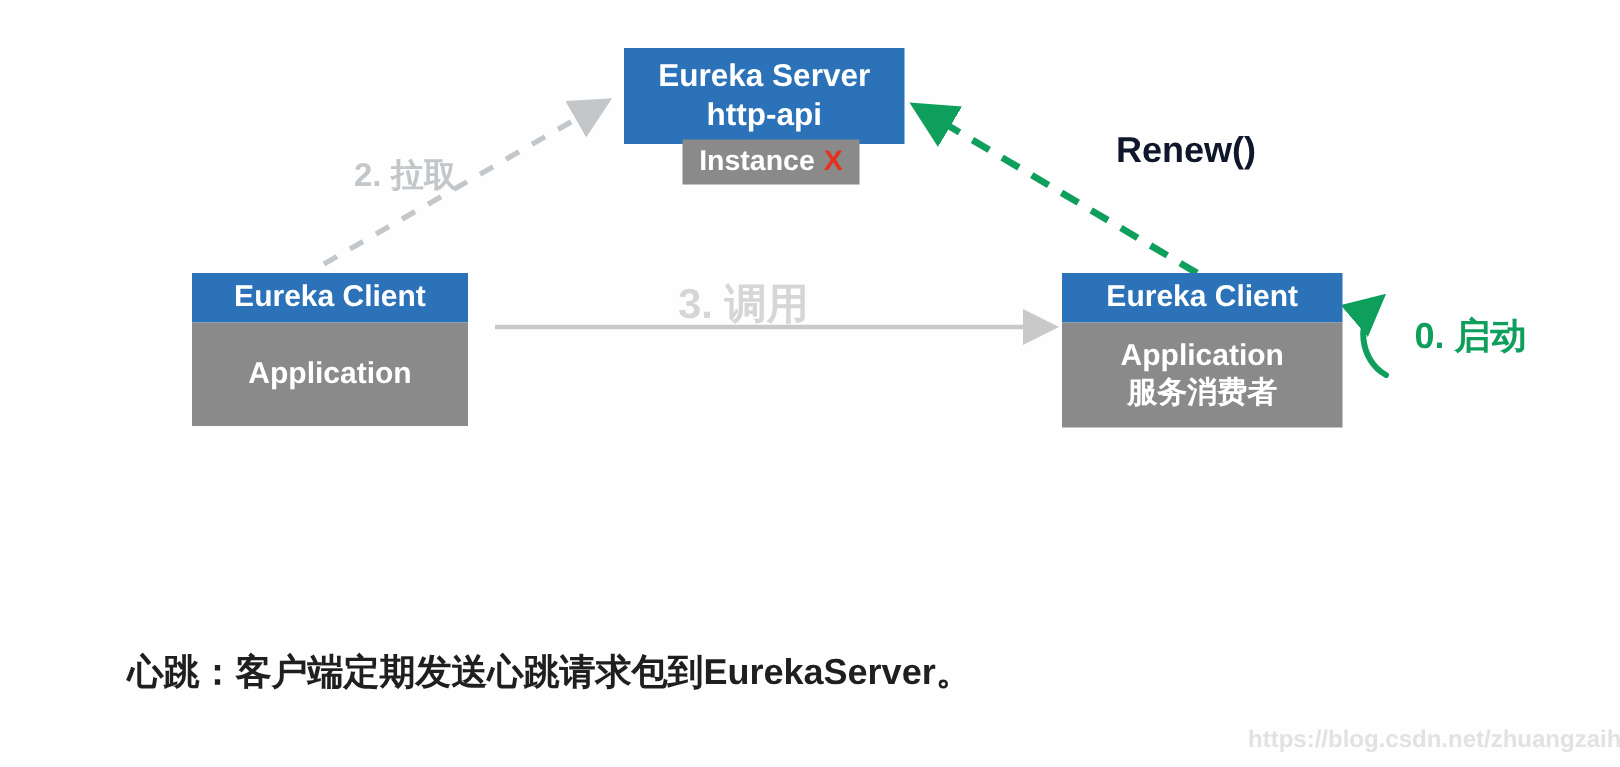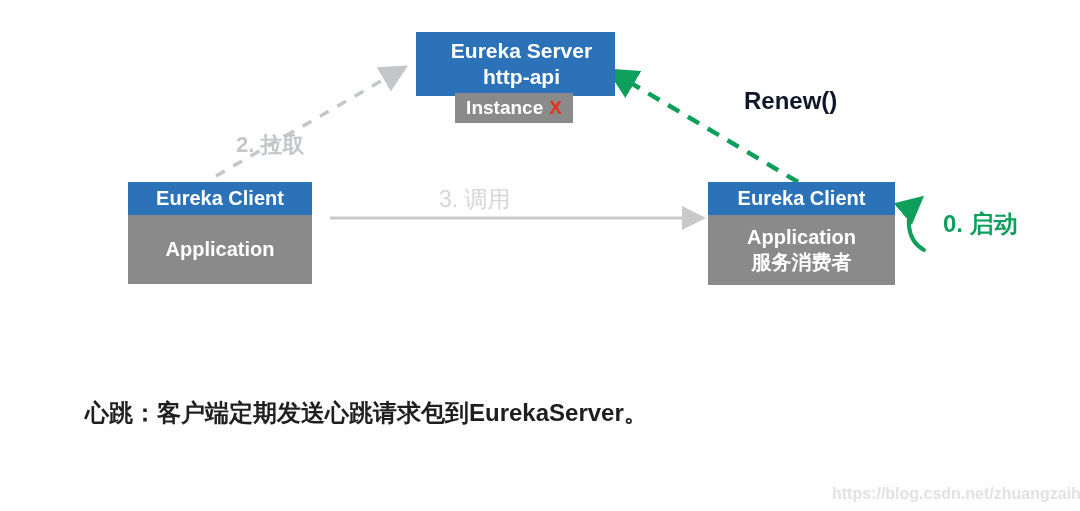"Eureka Server" .server-blue { padding-left: 12px -> none }
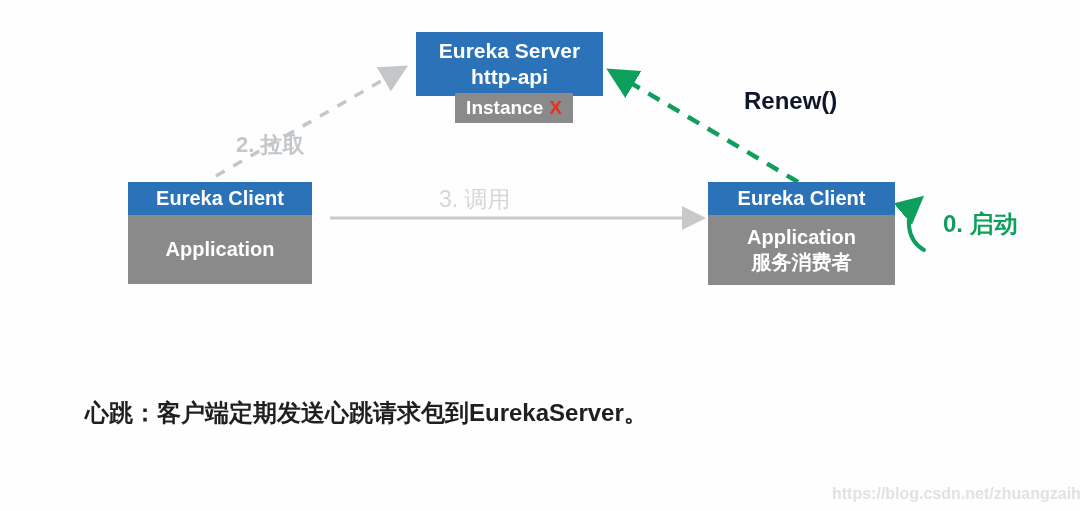"2. 拉取" .lbl-pull { margin-top: 28px -> none }
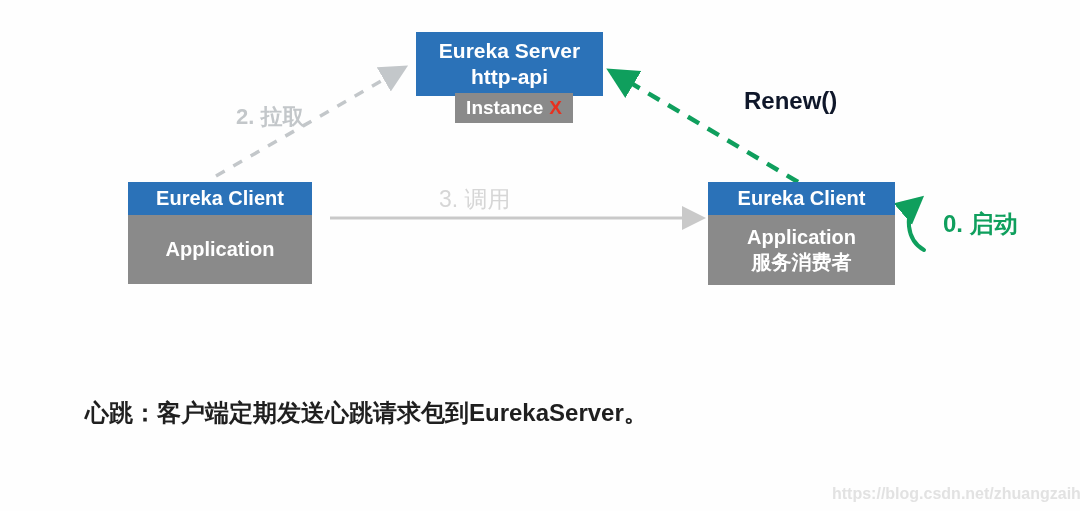"3. 调用" .lbl-invoke { font-size: 23px -> 28px; font-weight: normal -> bold; left: 439px -> 452px }
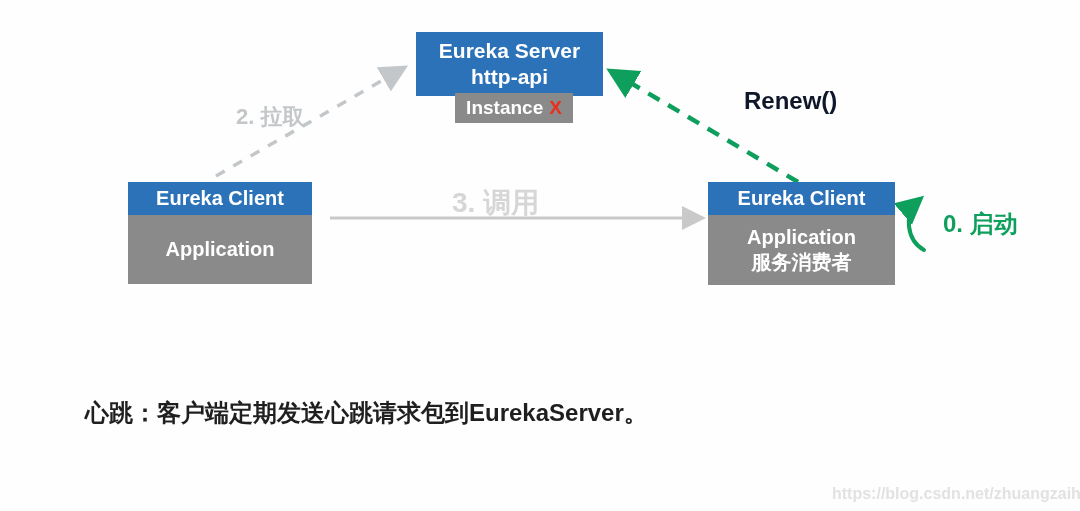"心跳：客户端定期发送心跳请求包到EurekaServer。" .notes { margin-top: none -> 35px }
